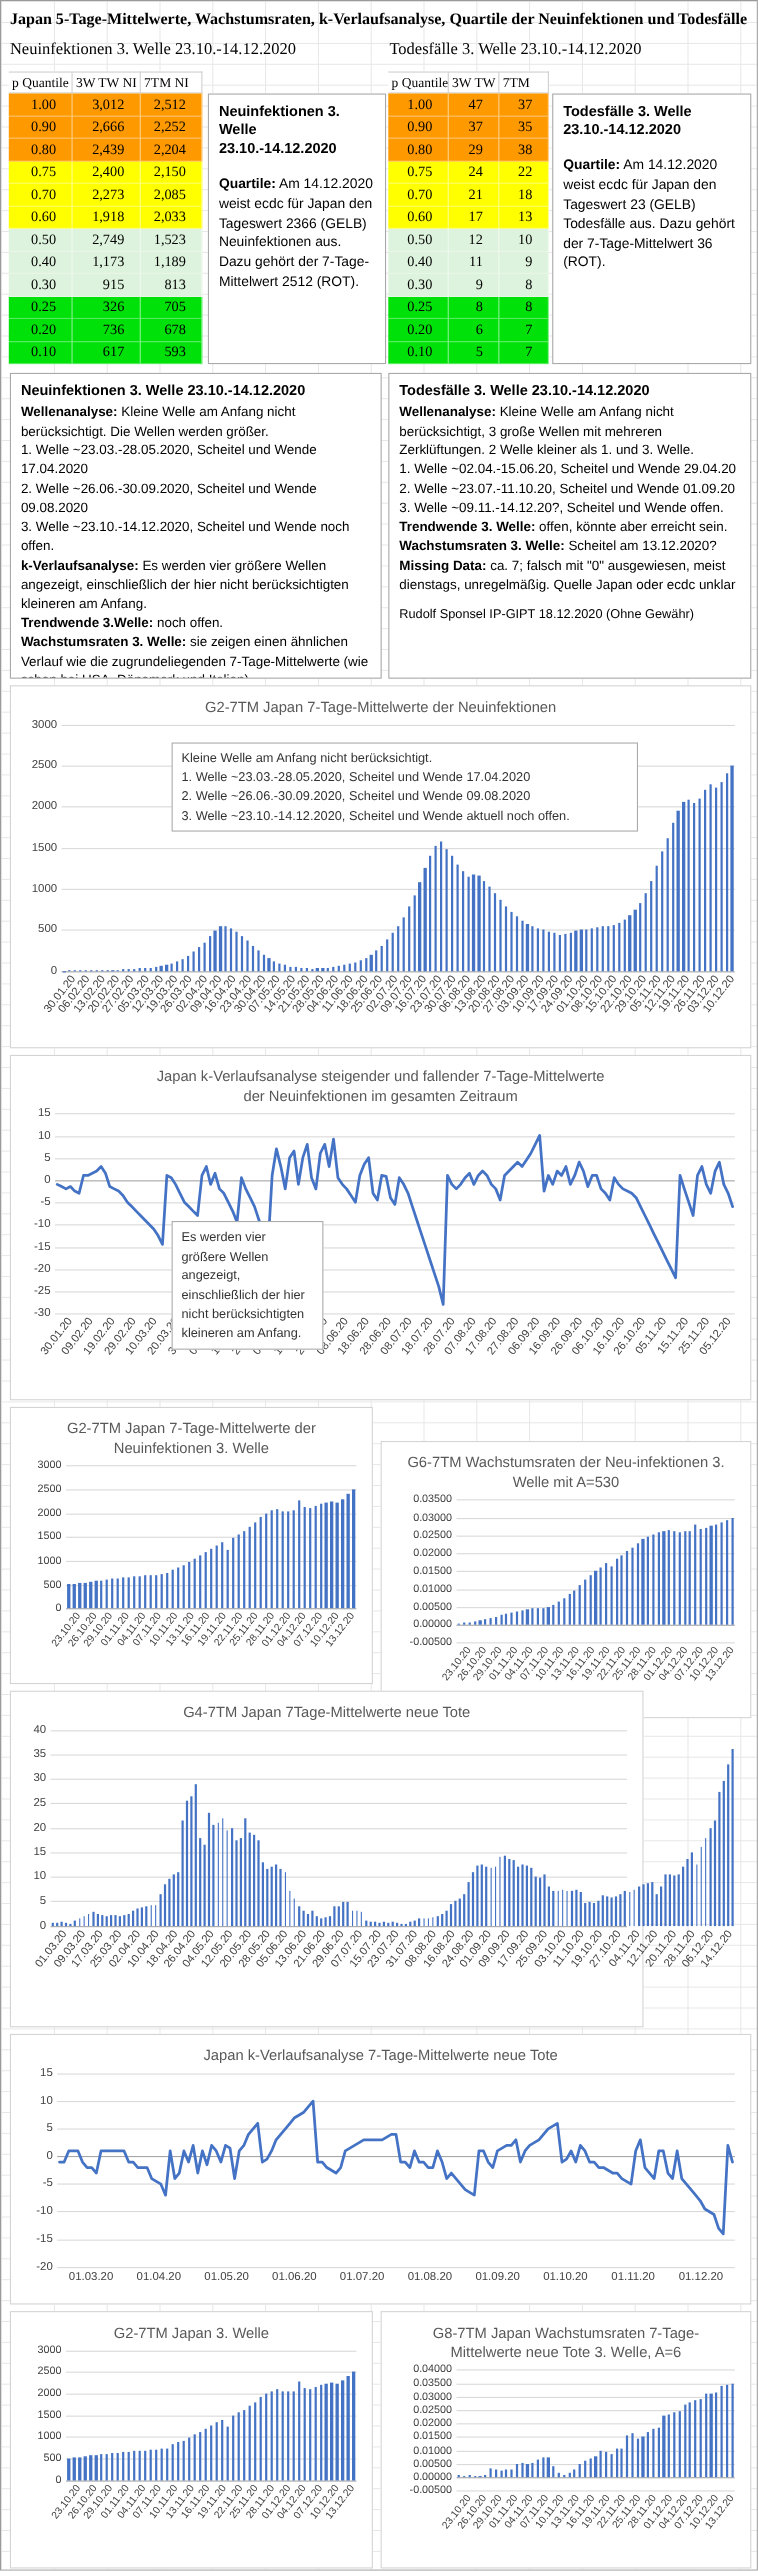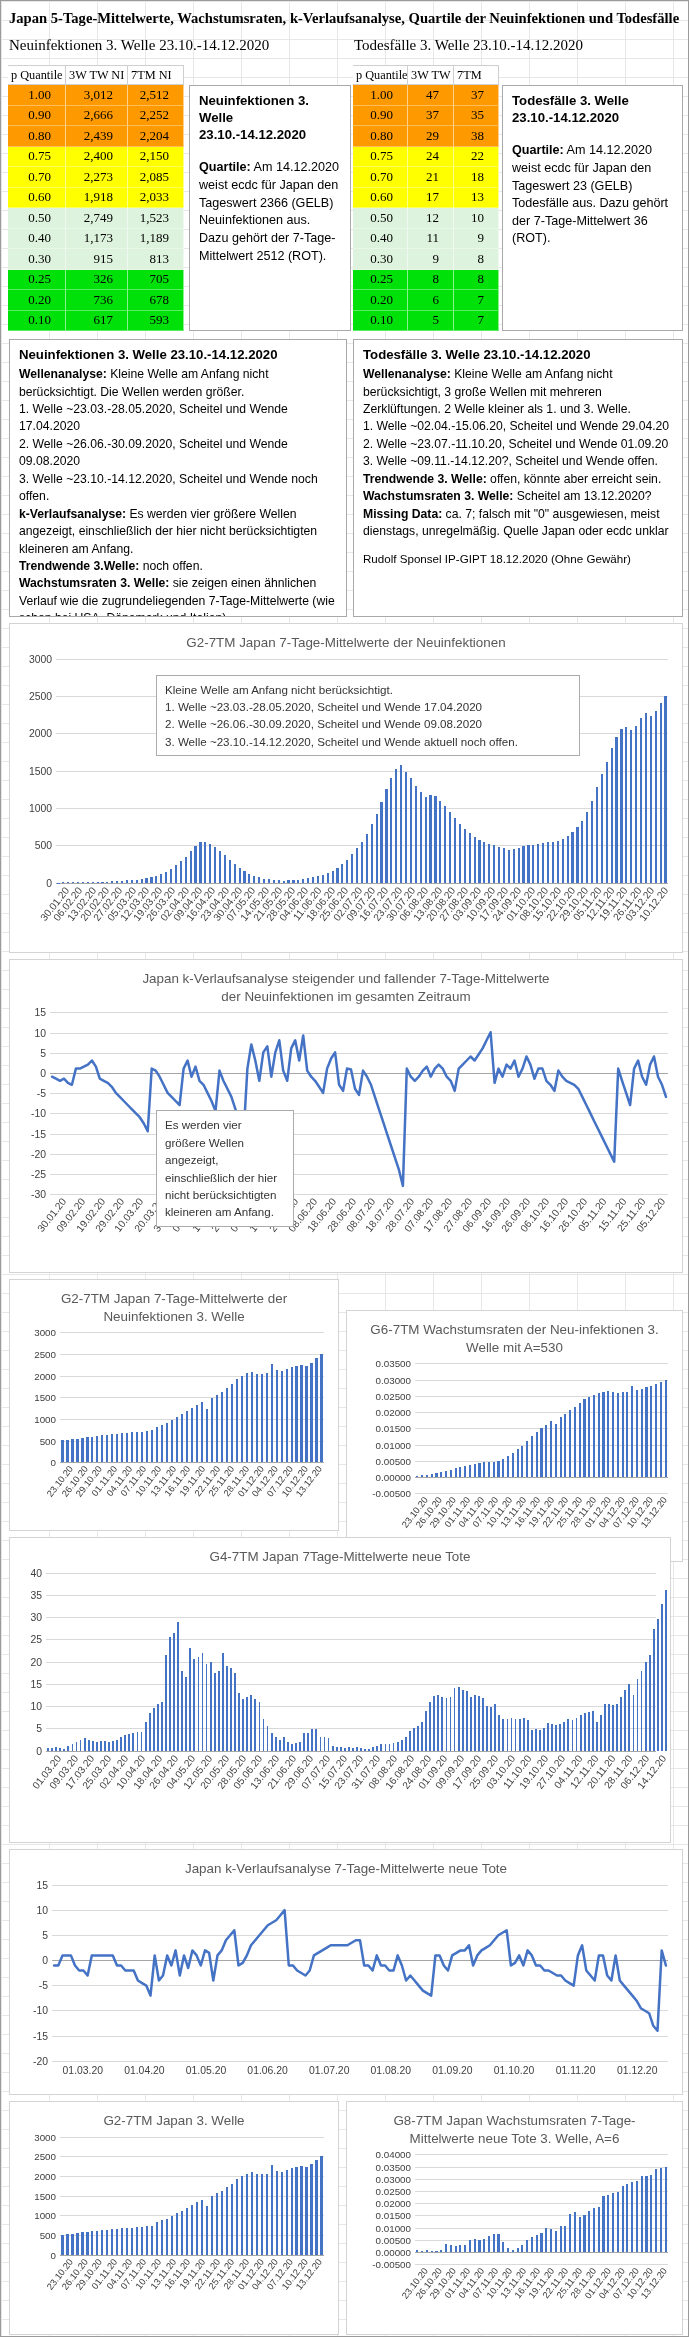"G4-7TM Japan 7Tage-Mittelwerte neue Tote" div.chart-box { width: 662px -> 576px }
